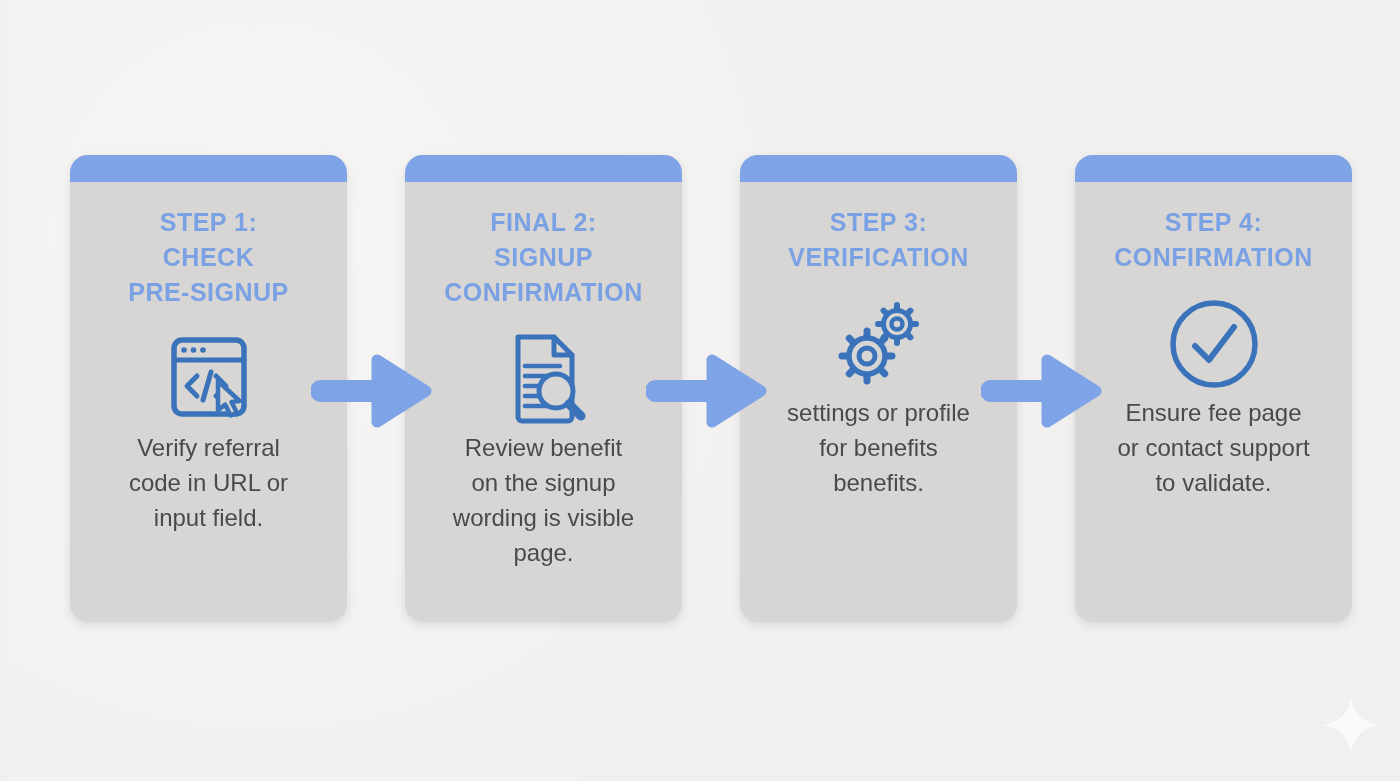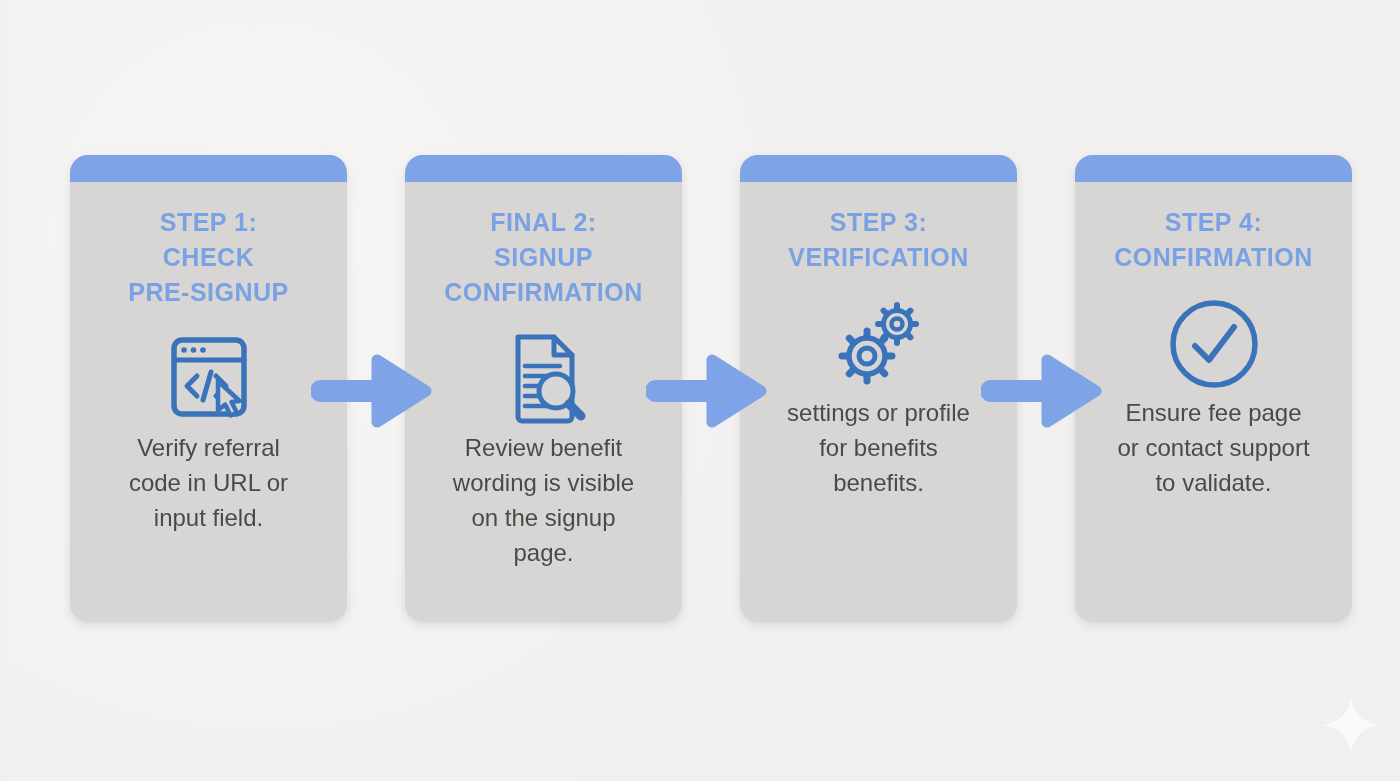"wording is visible" div { order: before "on the signup" -> after "on the signup" }
